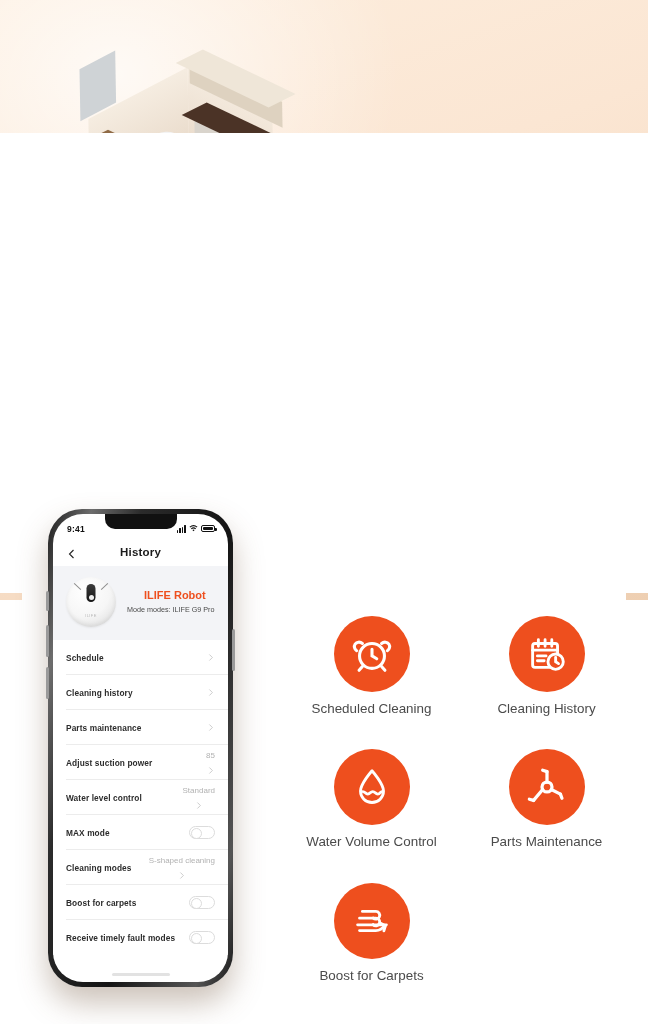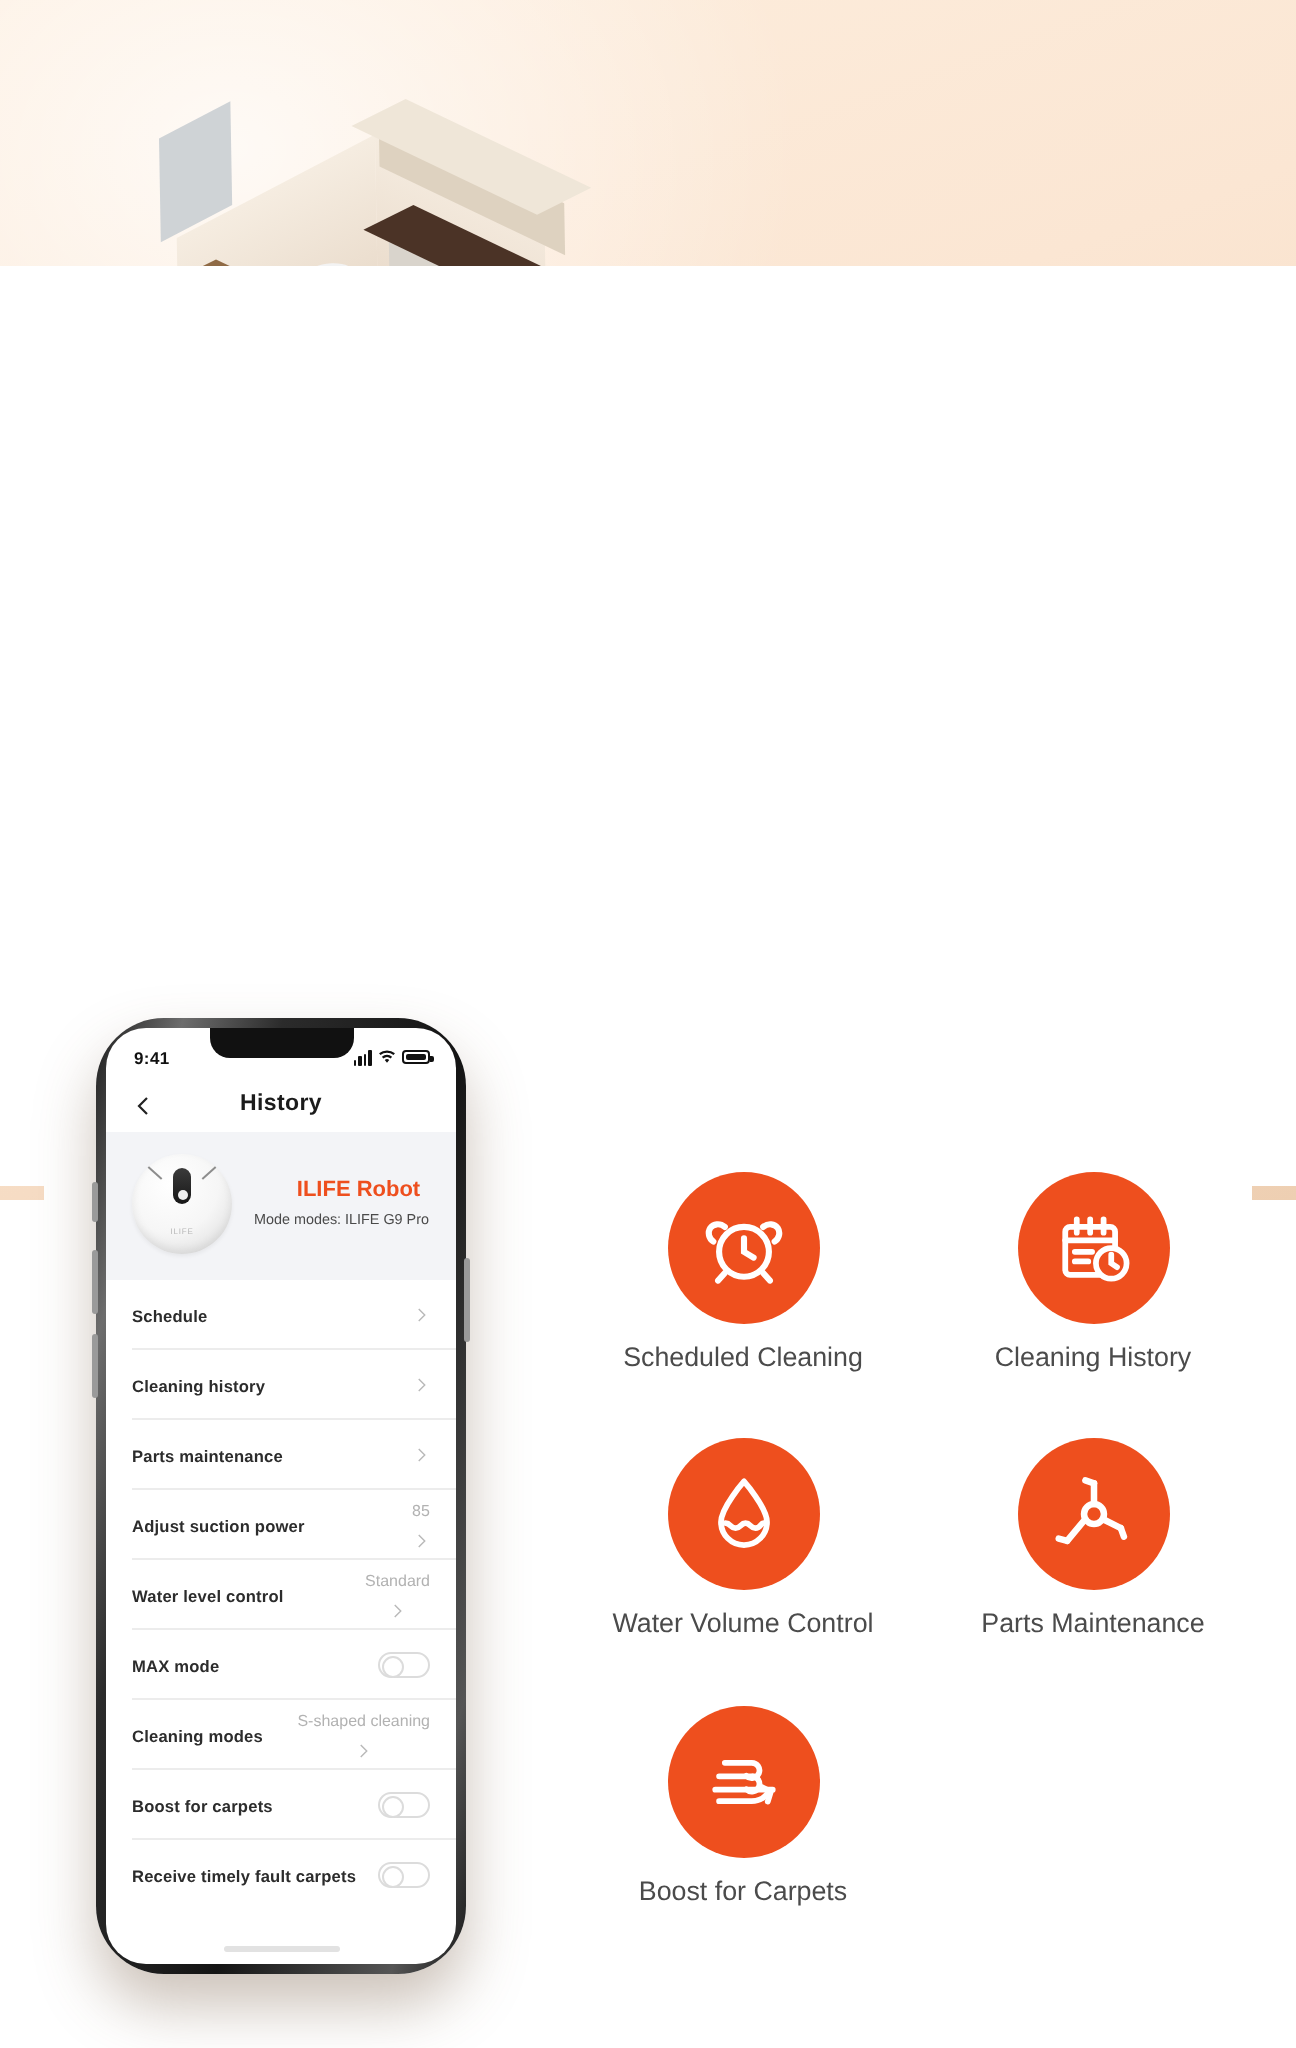"9:41" .phone-inner { border-radius: 20px -> 30px; text-align: center -> none }
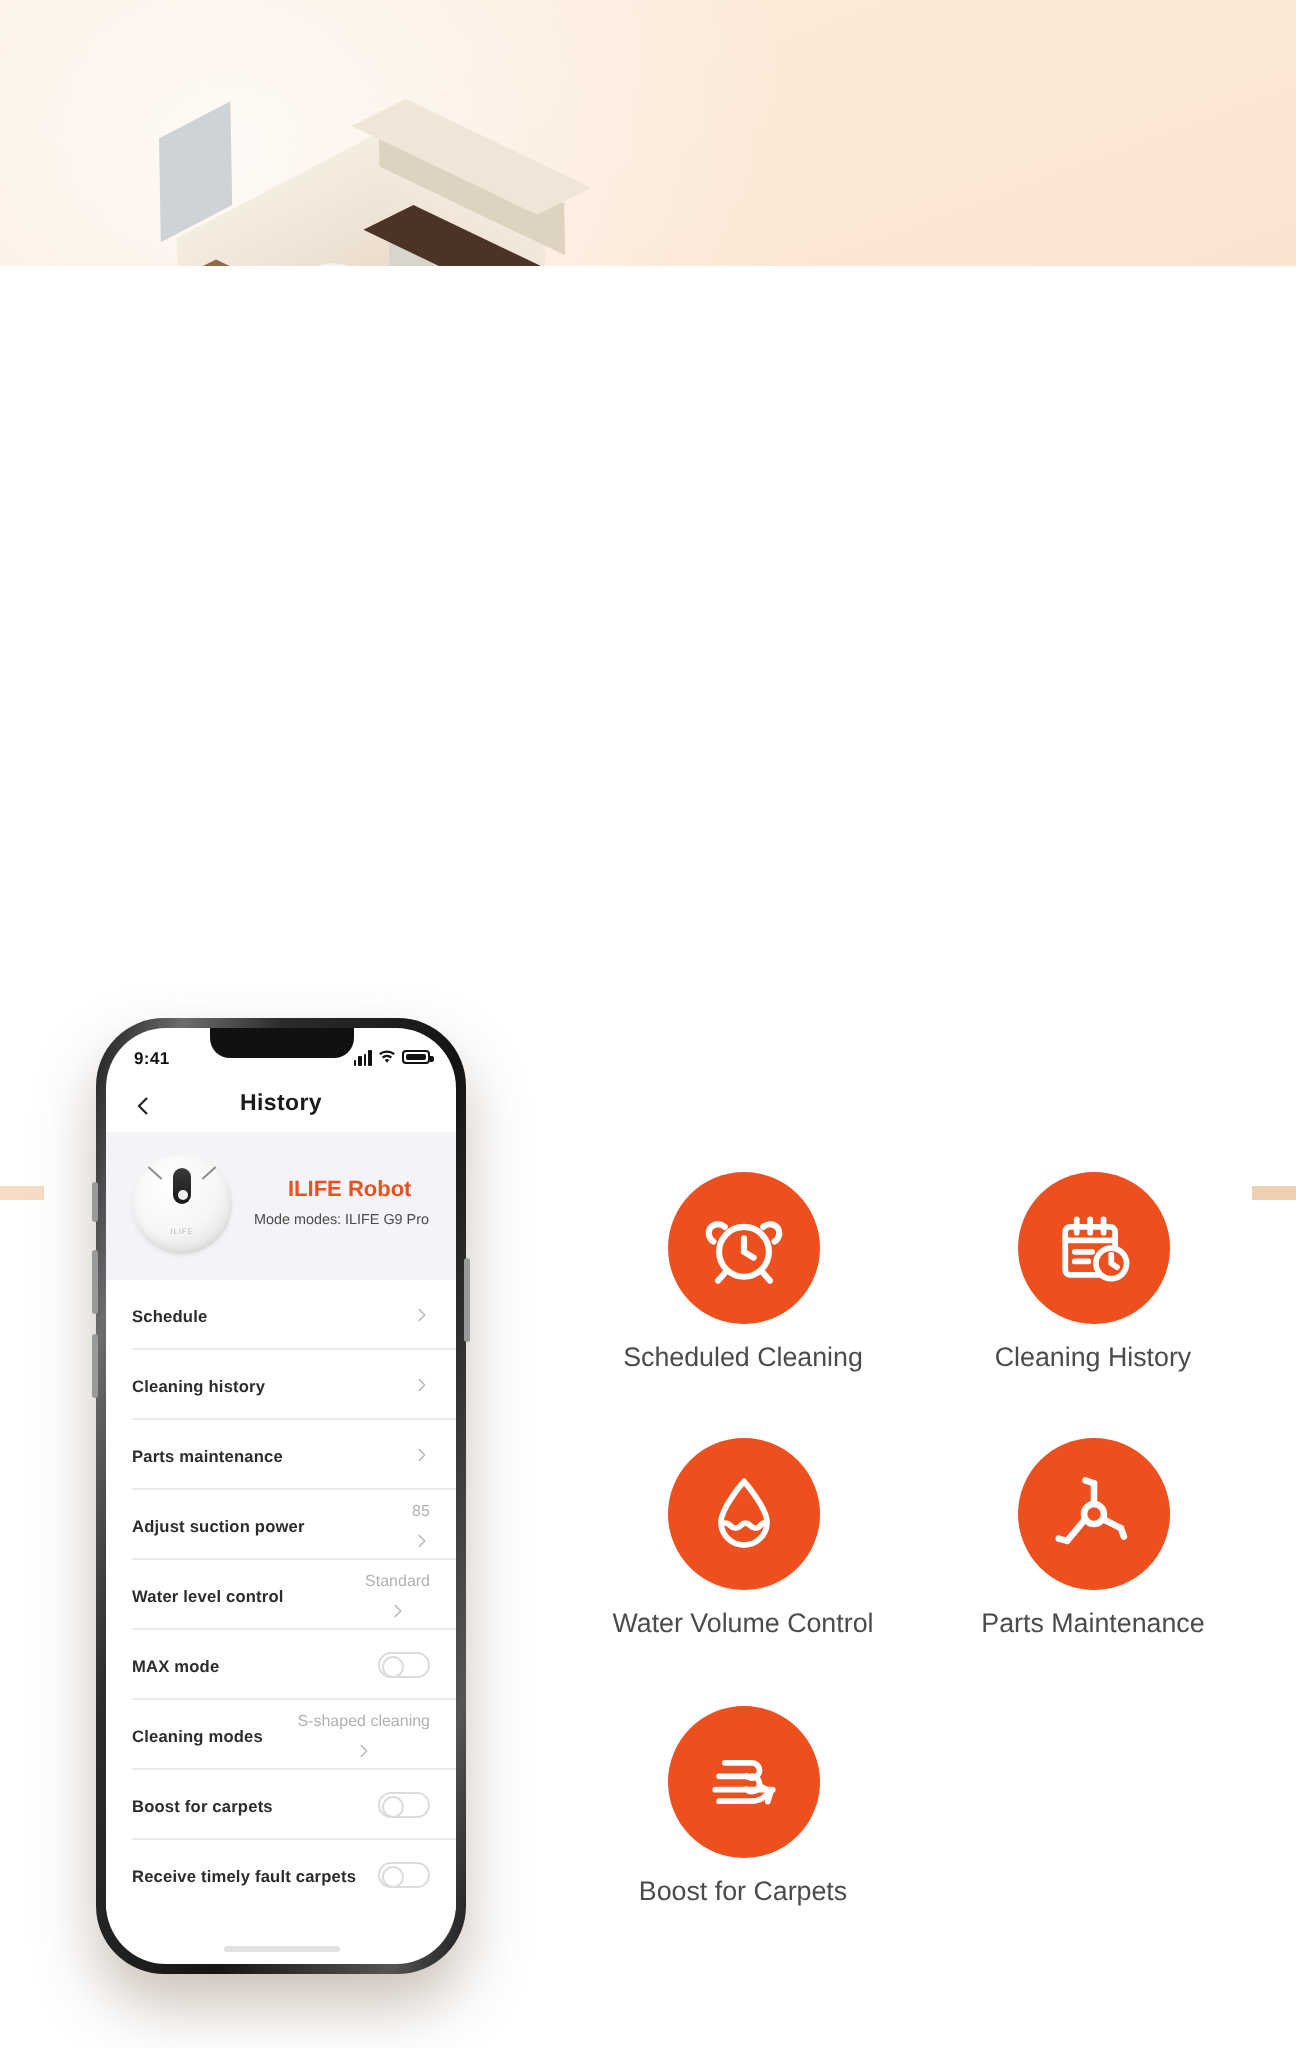"Scheduled Cleaning" .features { top: 586px -> 616px }
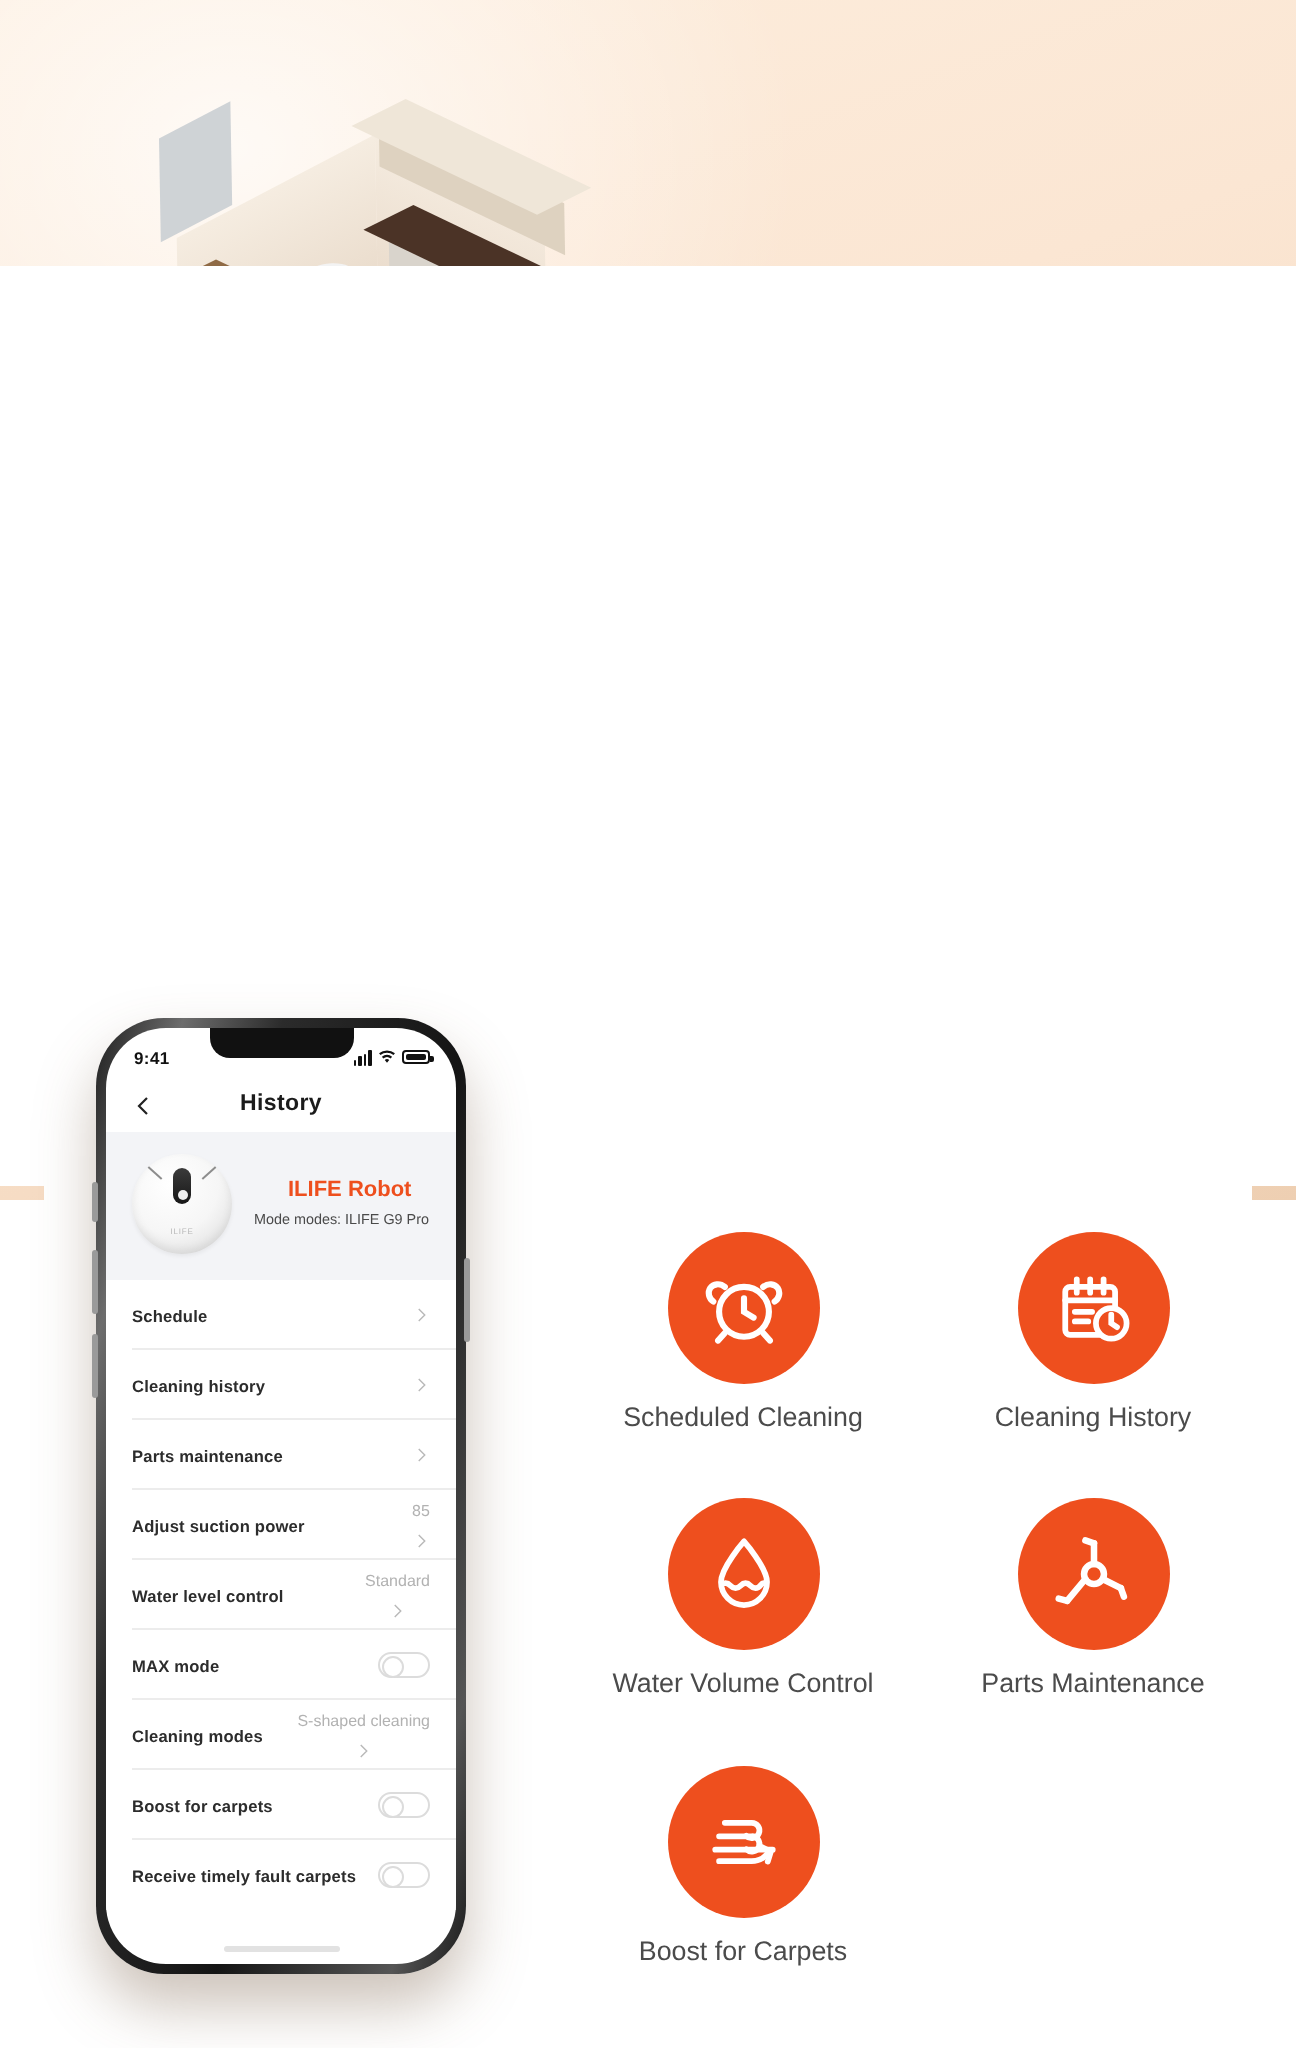"Receive timely fault carpets" div.row-label { text: carpets -> modes }
